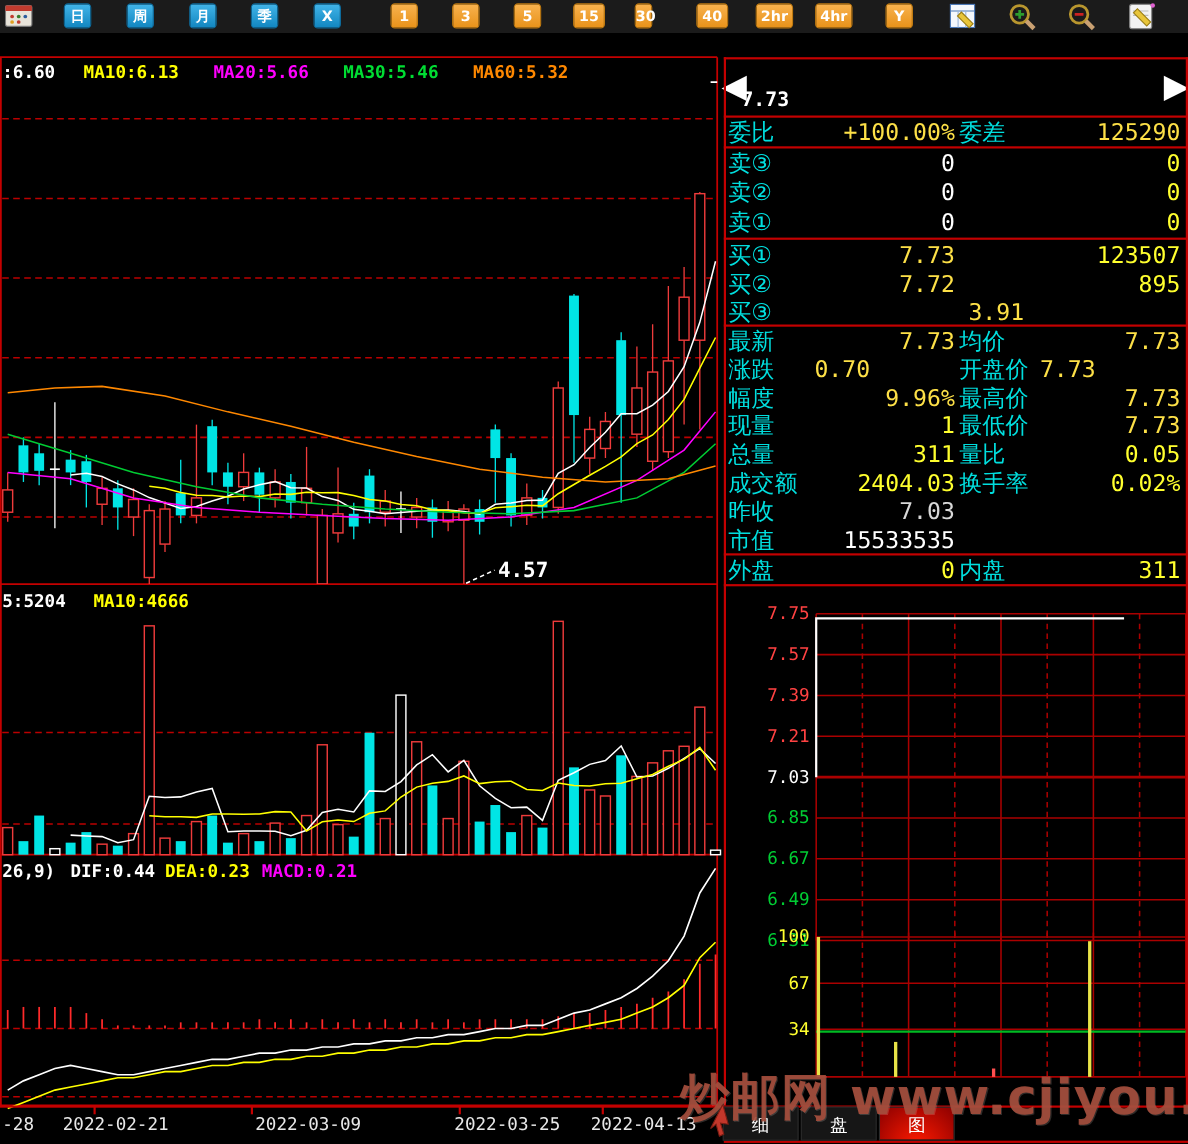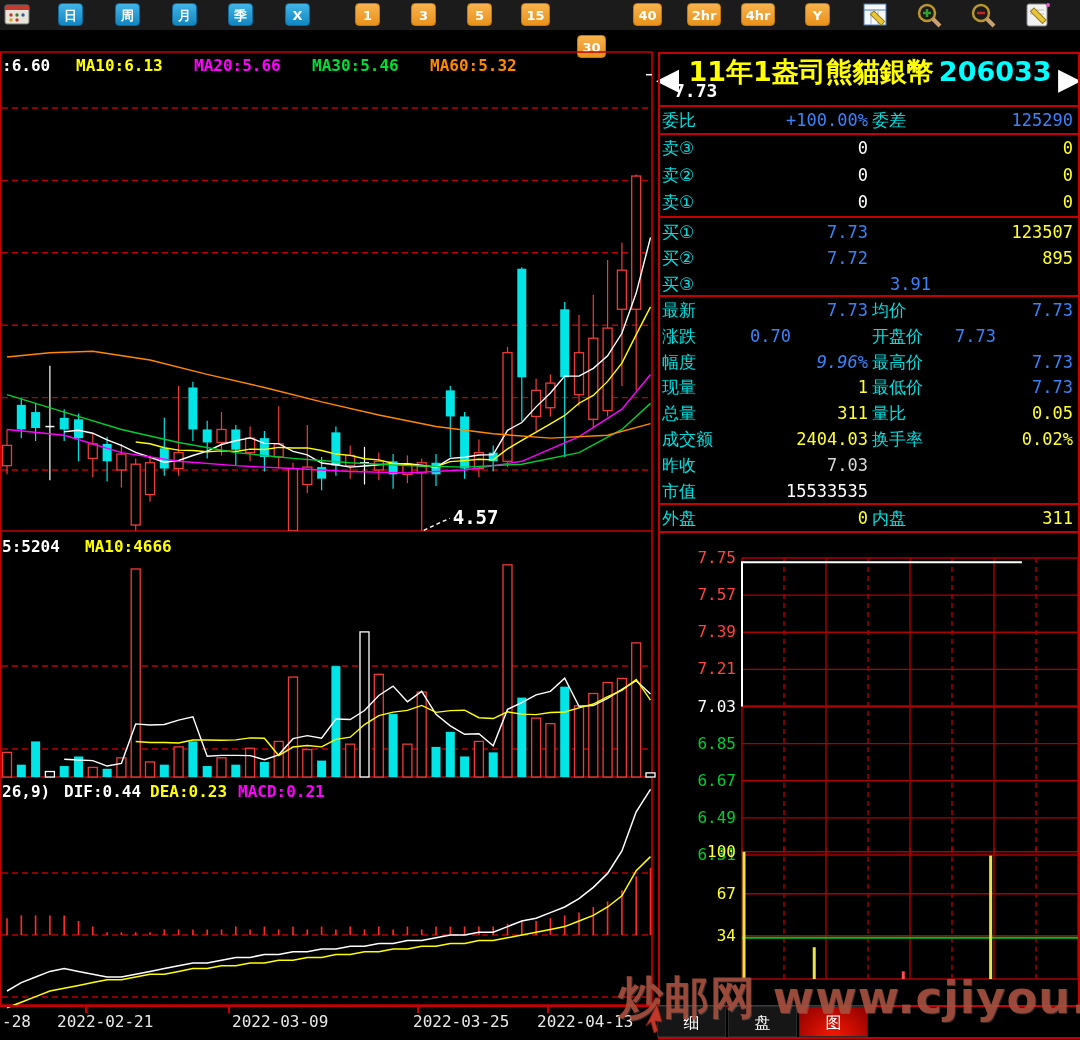"30" div.tbtn { margin-top: 32px -> none; width: 29px -> 16px }
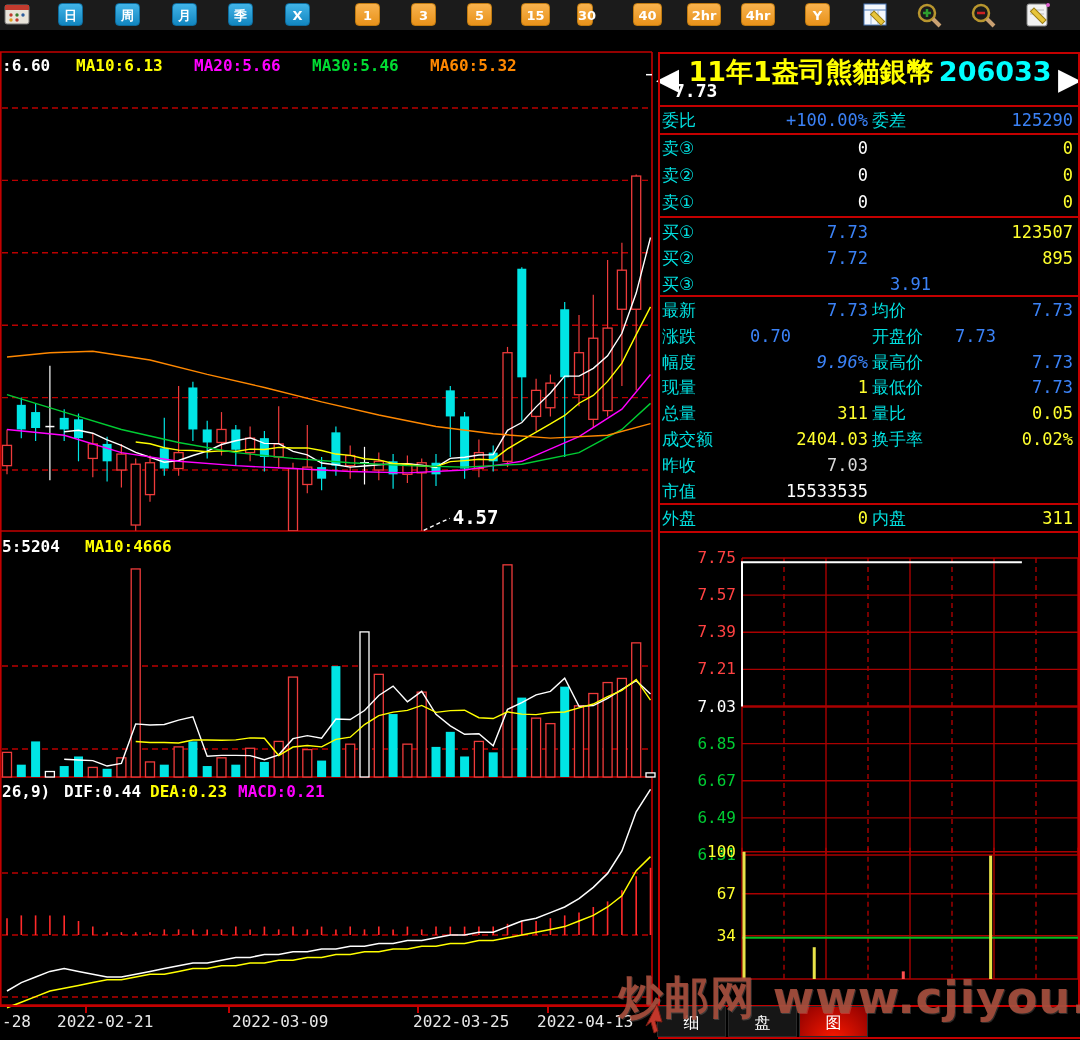"11年1盎司熊貓銀幣 206033" div.qline { html: <div> <span>11年1盎司熊貓銀幣</span> <span>206033</span> </div> -> none }
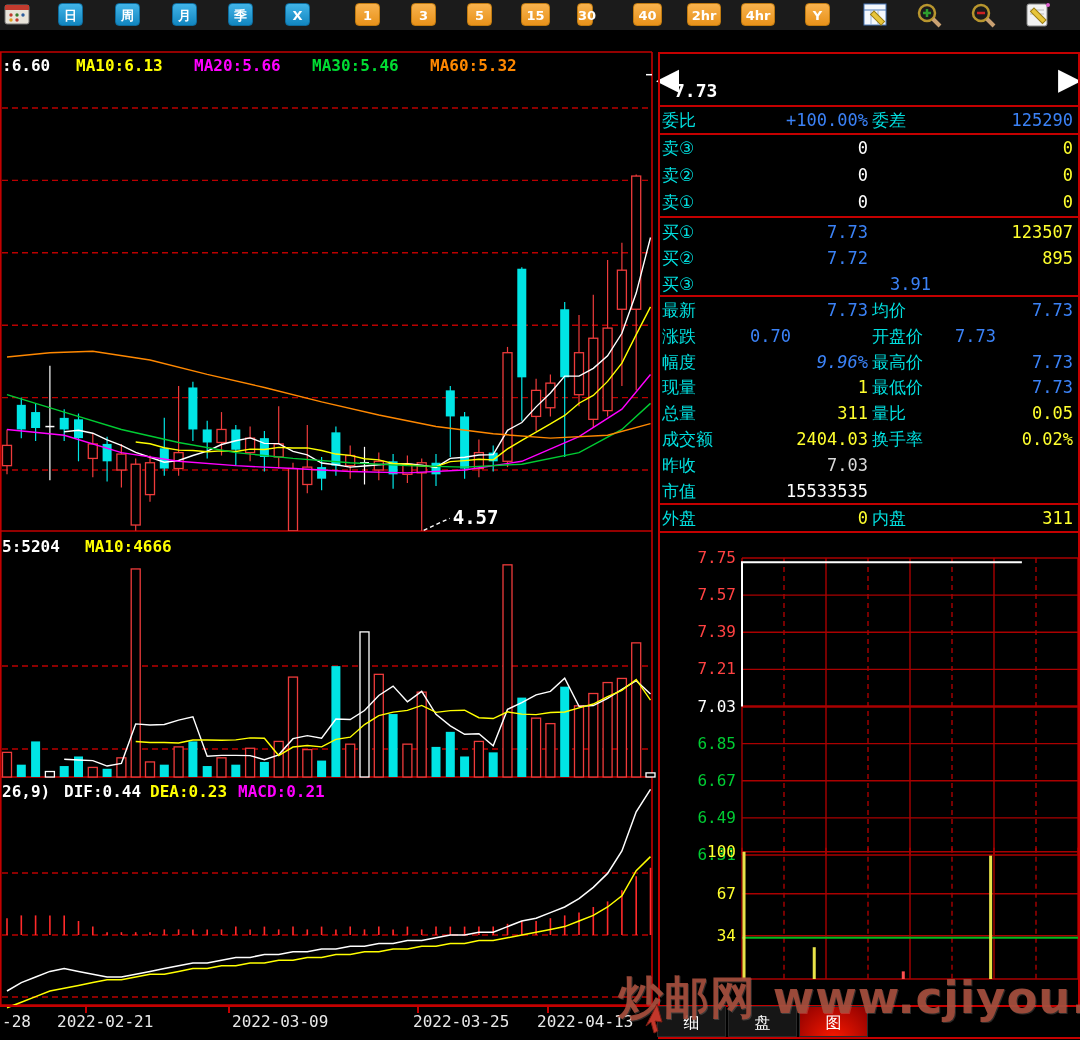"委比" .qrow { font-size: 17px -> 21px }
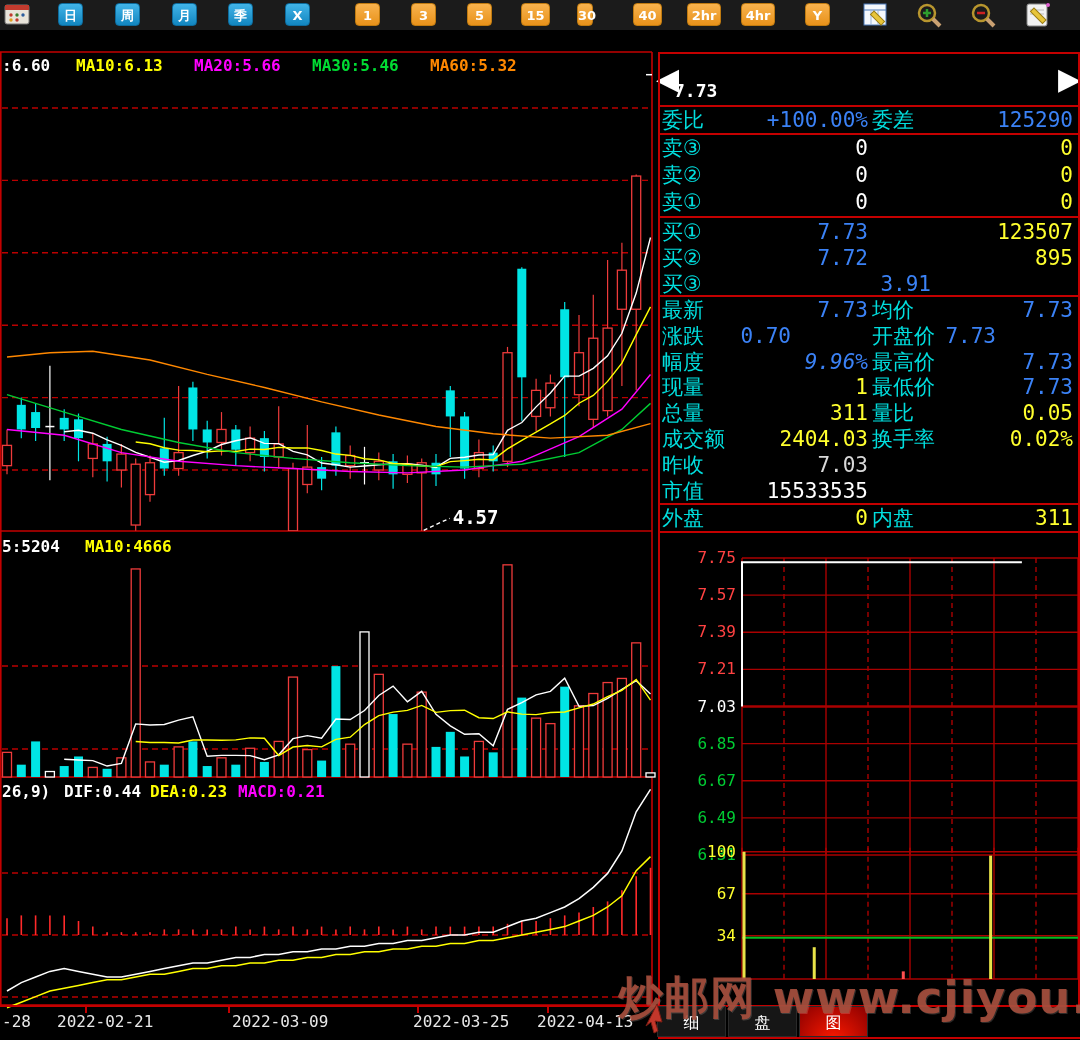"+100.00%" .v-red { color: #3b82f6 -> #fde047 }
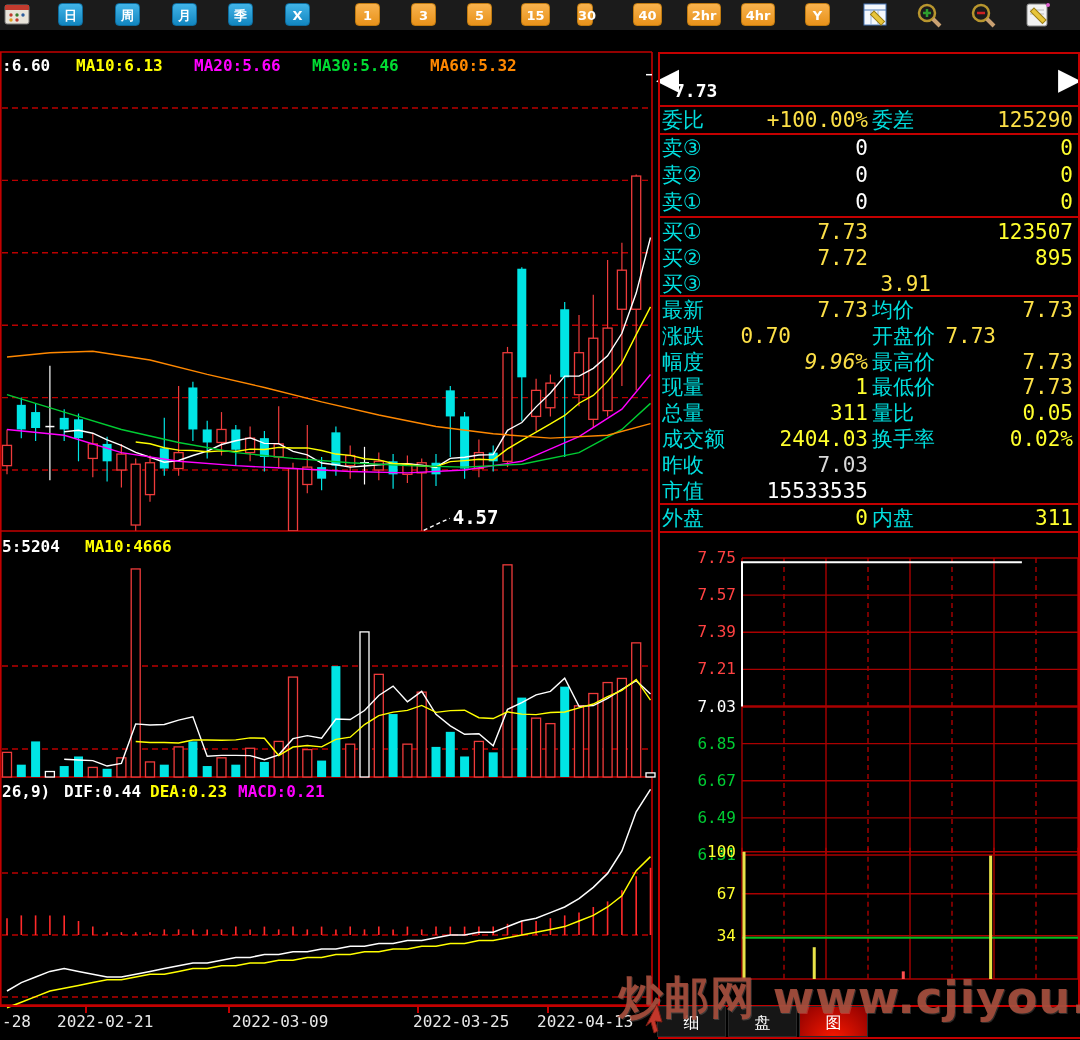"9.96%" span.v-red { font-style: italic -> none }
